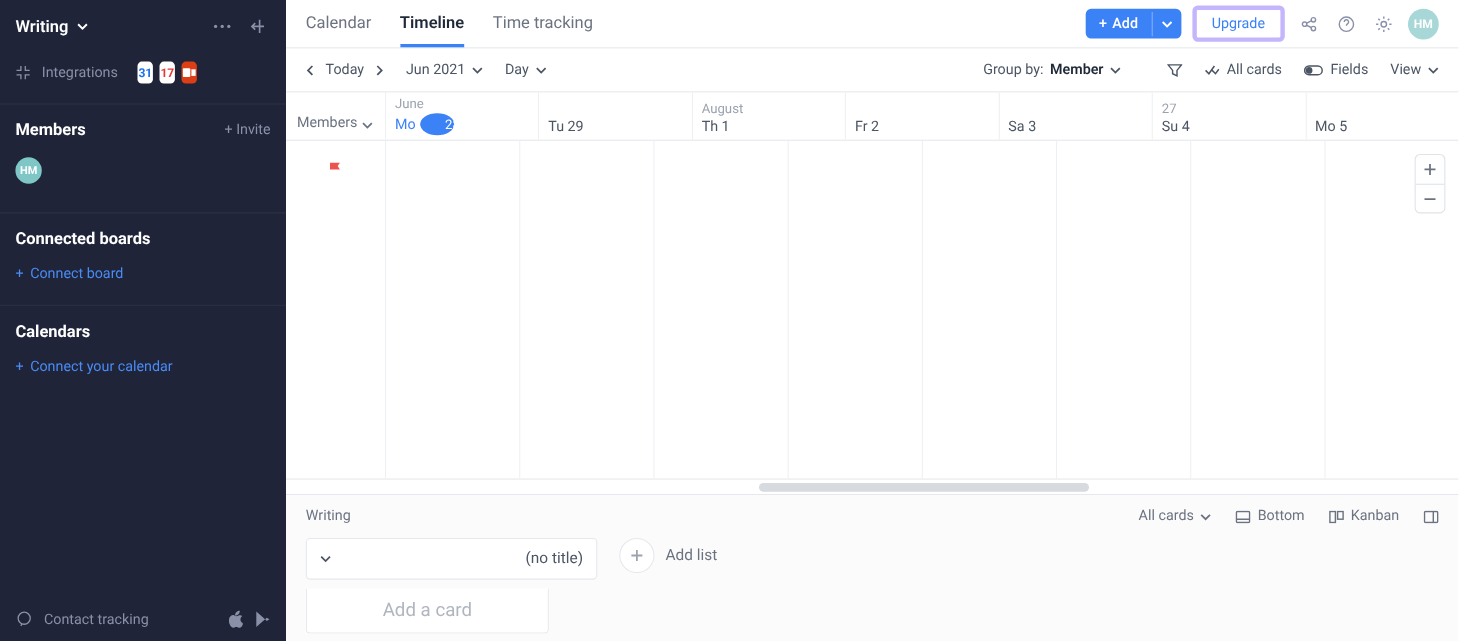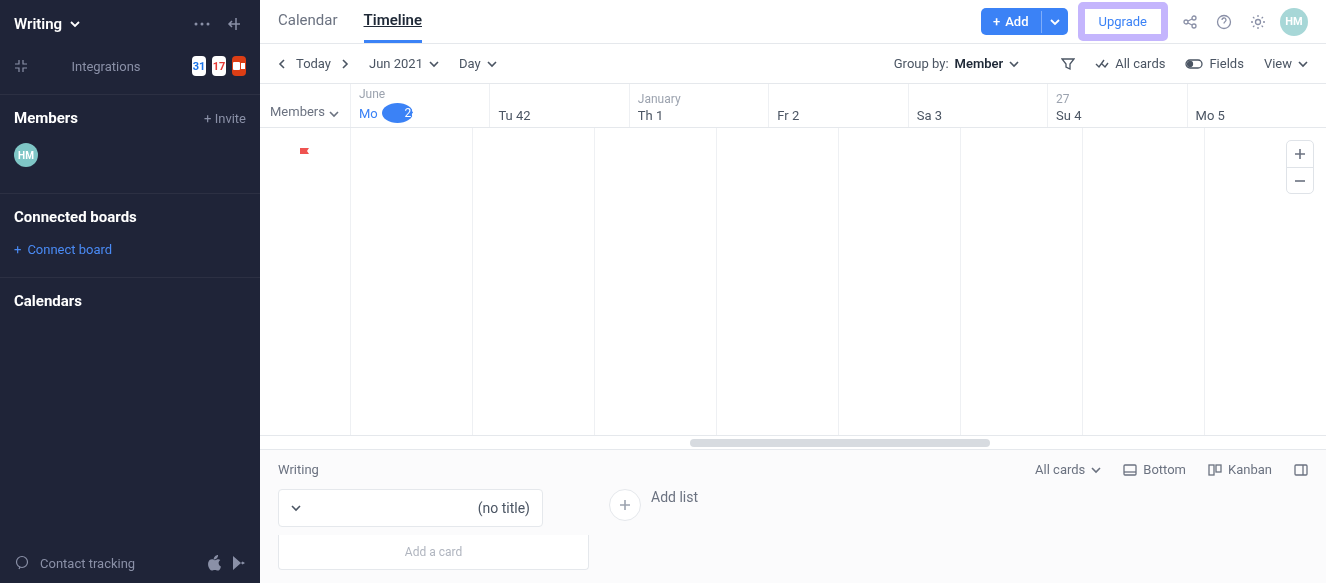"Timeline" .tab.active { text-decoration: underline -> none }
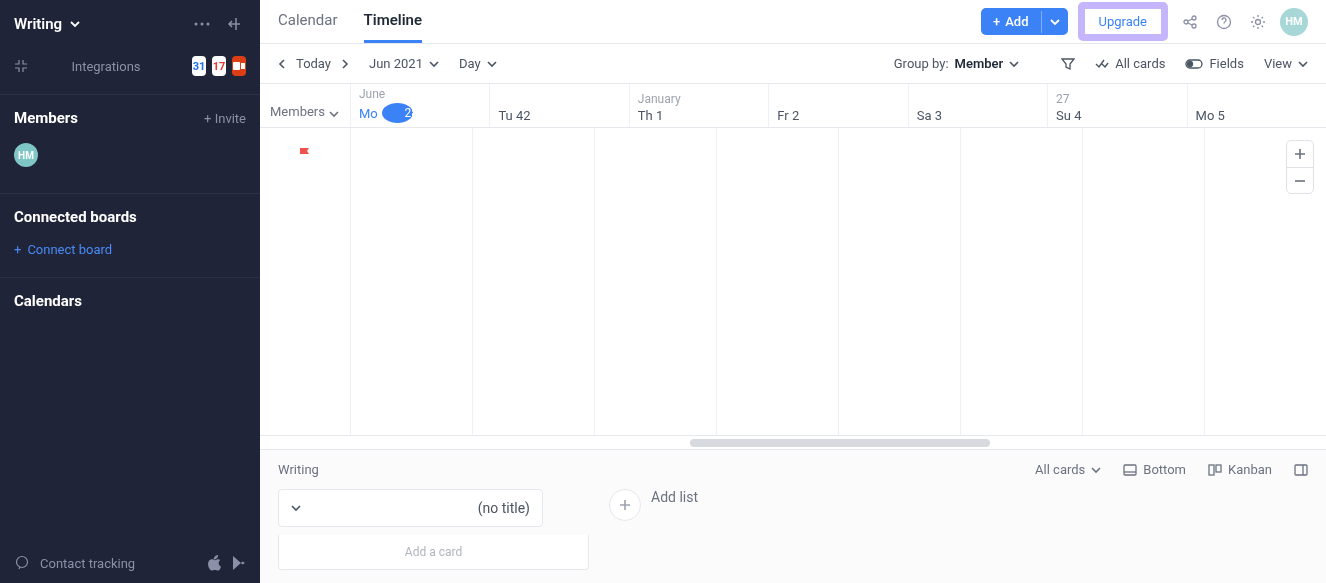"Time tracking" div.tab { html: none -> <div>Time tracking</div> }
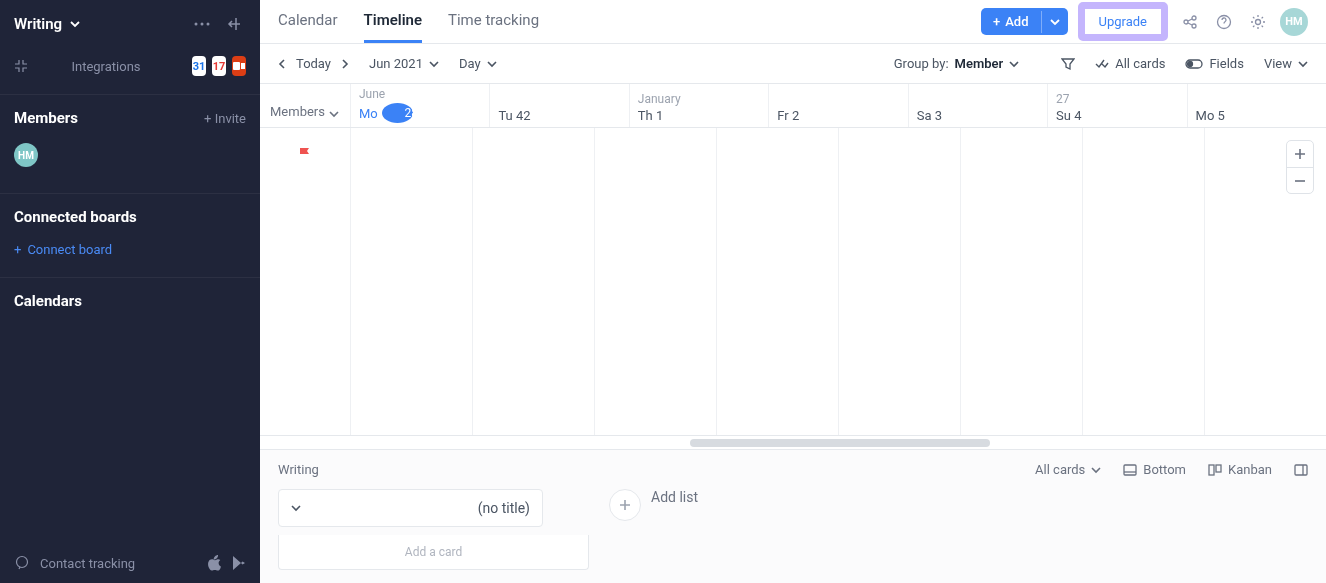"Upgrade" .btn-upgrade { border: 7px solid #c4b5fd -> 4px solid #c4b5fd }
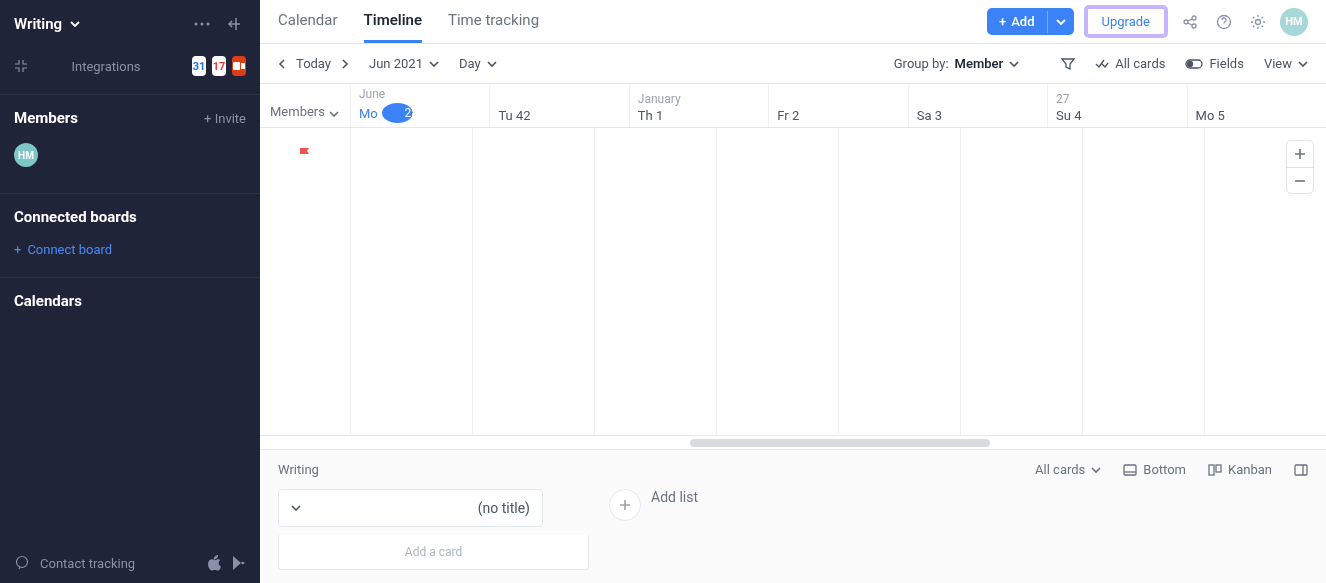"Integrations" .sb-integrations { justify-content: space-between -> none }
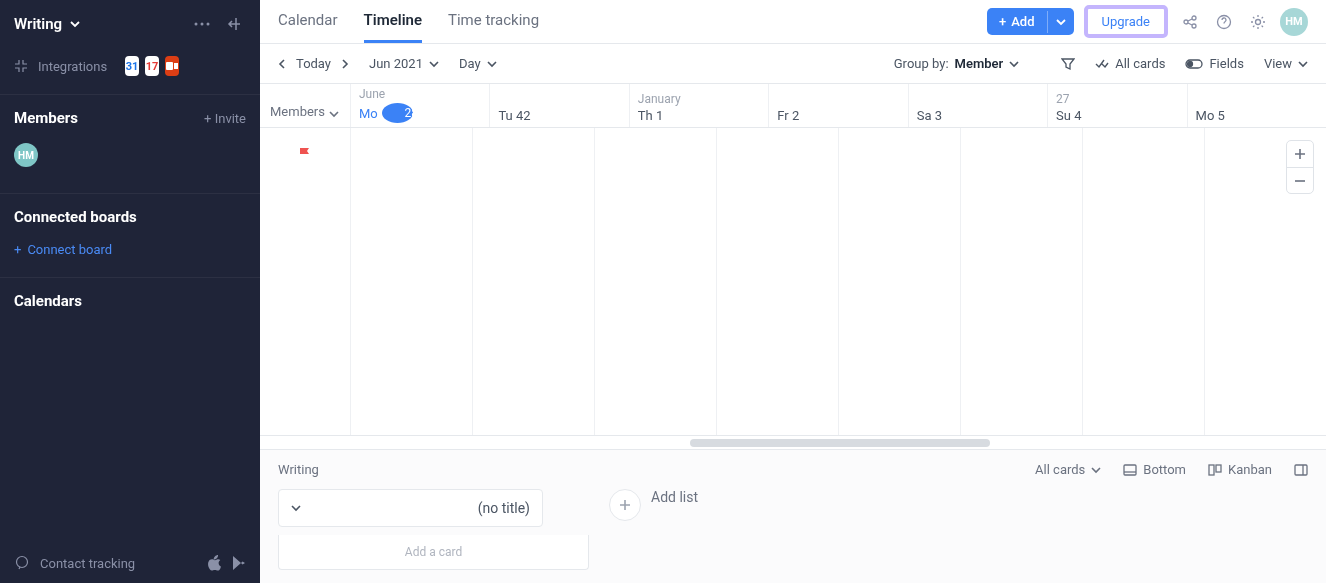"January" div.month-lbl { text: January -> August }
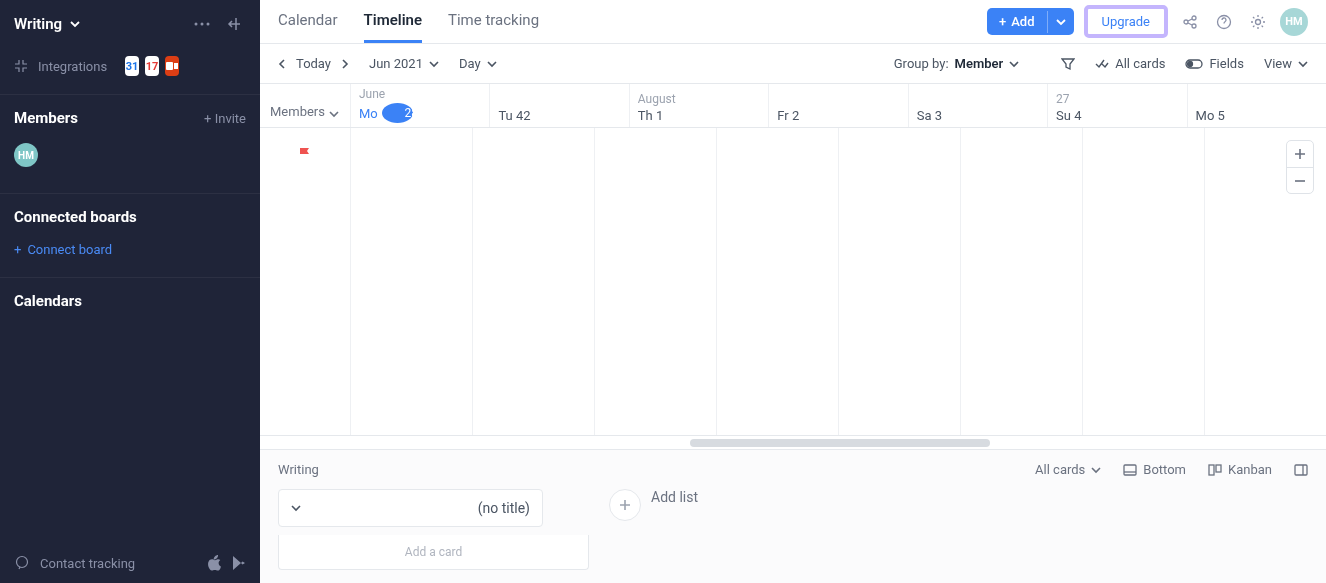"Tu 42" div.day-lbl { text: 42 -> 29 }
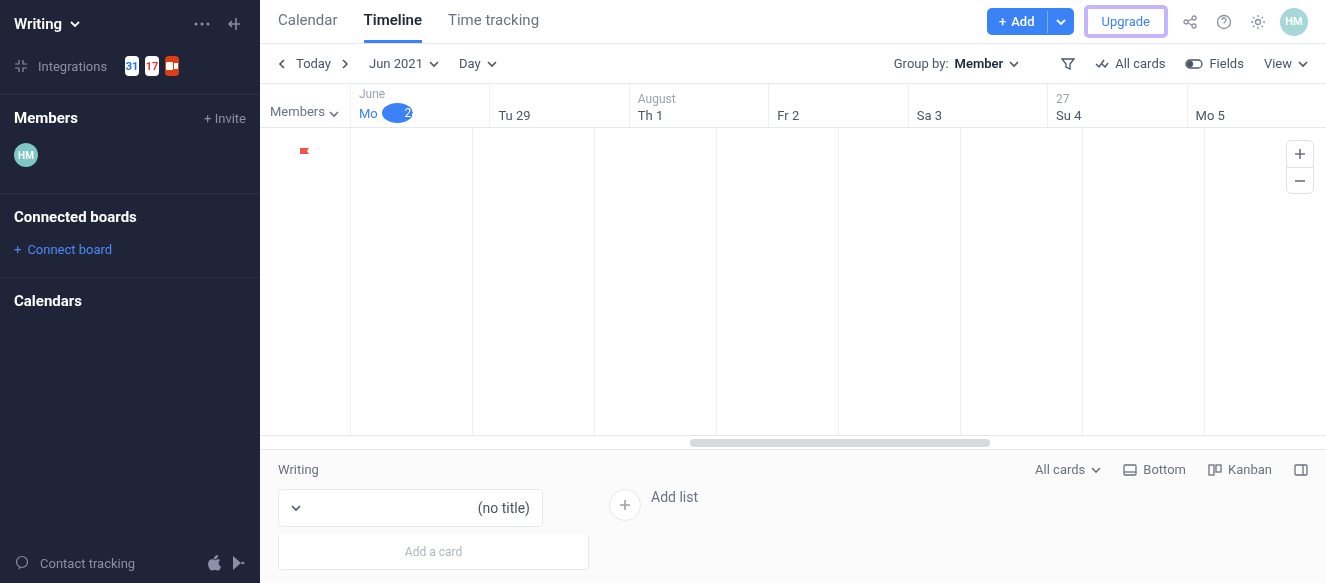"Connect your calendar" div.sb-link { html: none -> <div>Connect your calendar</div> }
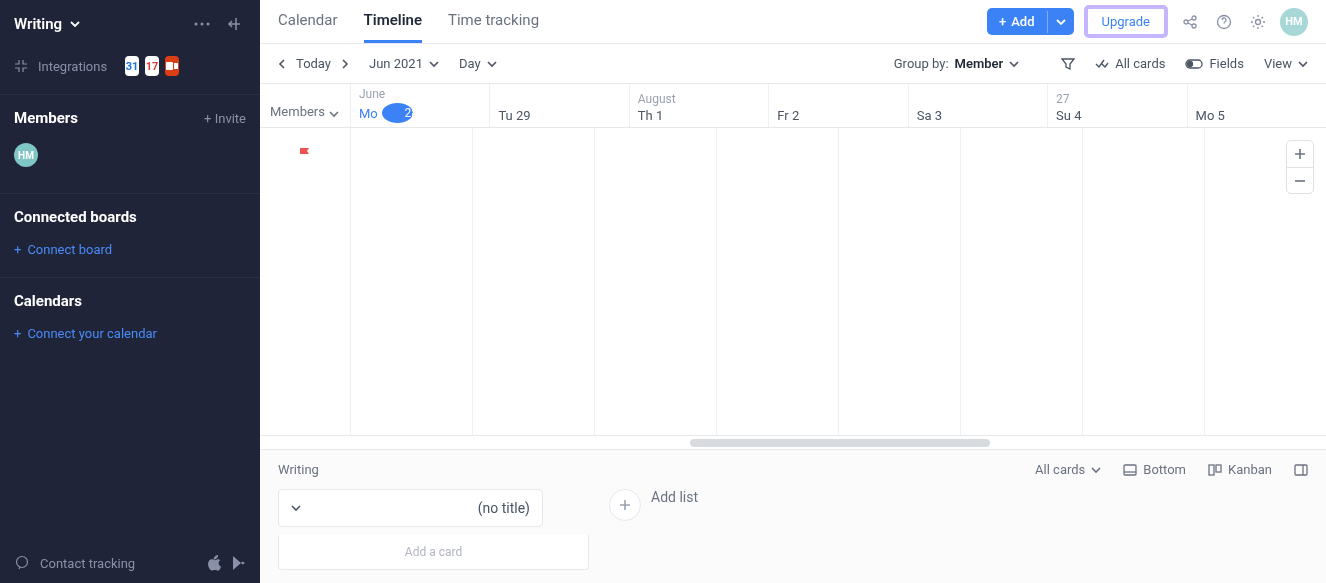"Add list" .add-list { align-items: flex-start -> center }
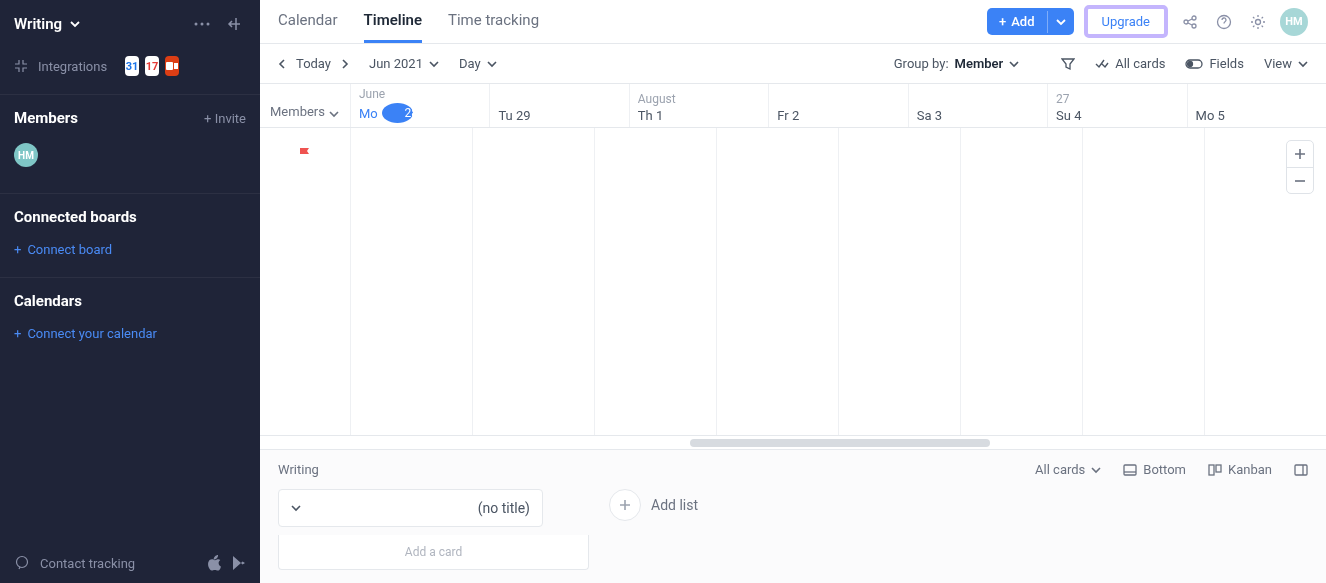"Add a card" .add-card-ph { font-size: 12px -> 17px; width: 311px -> 221px }
